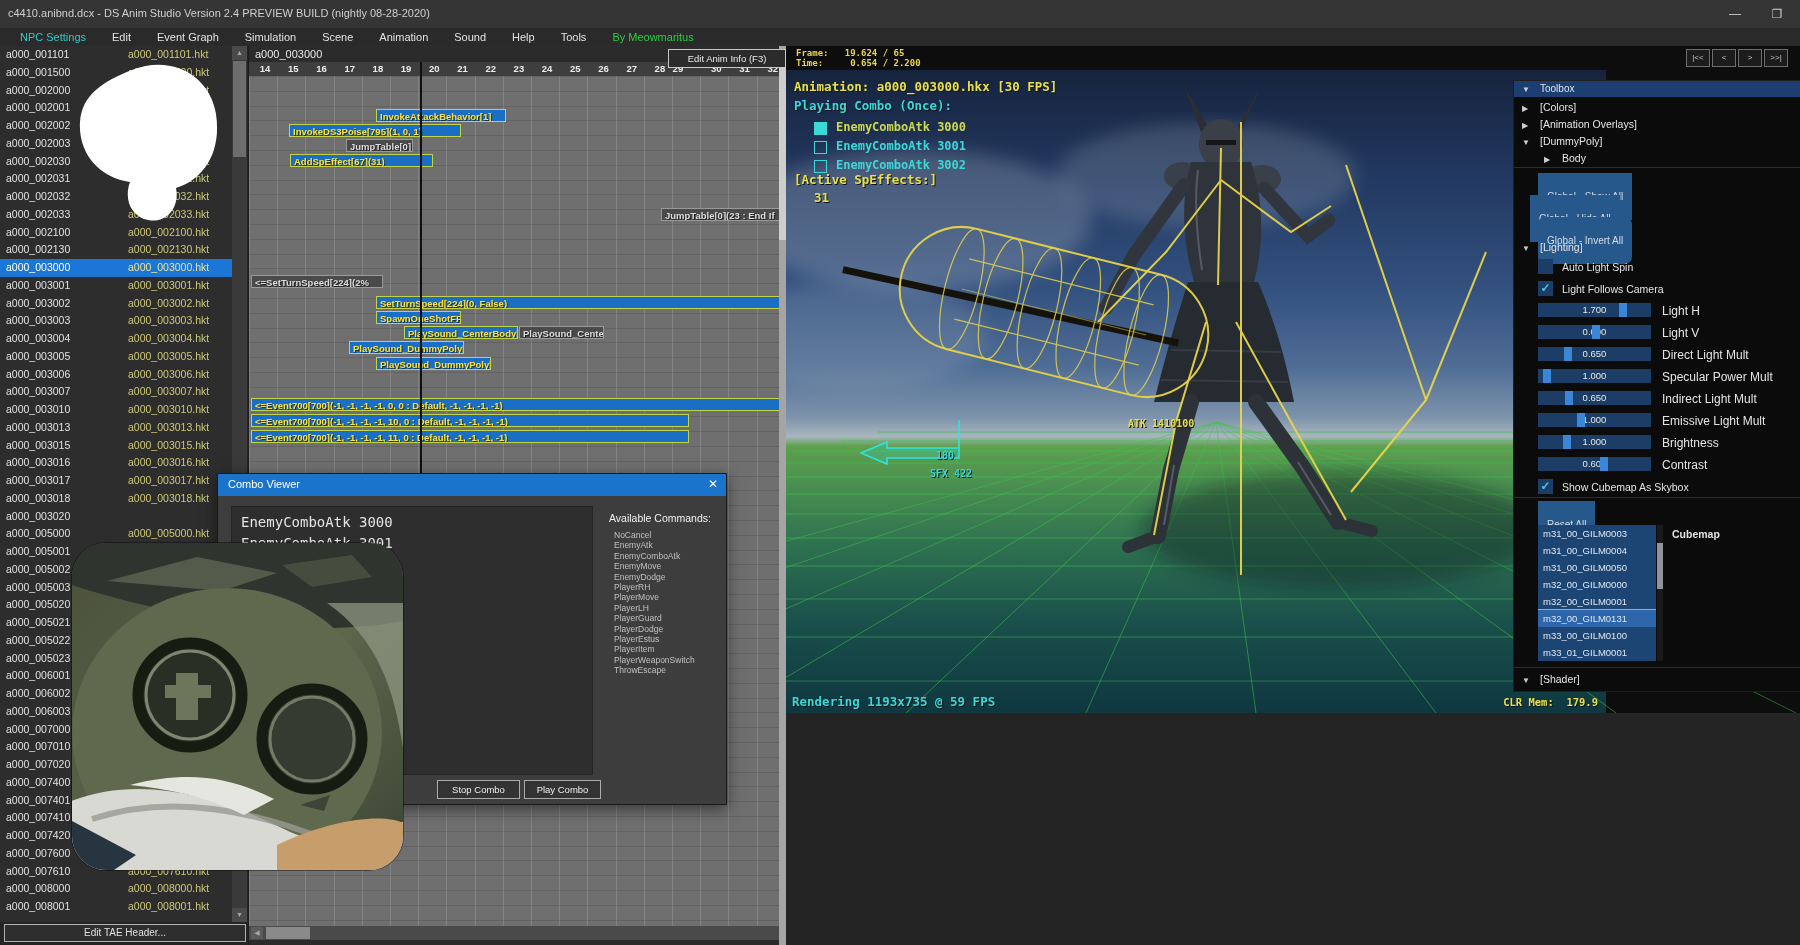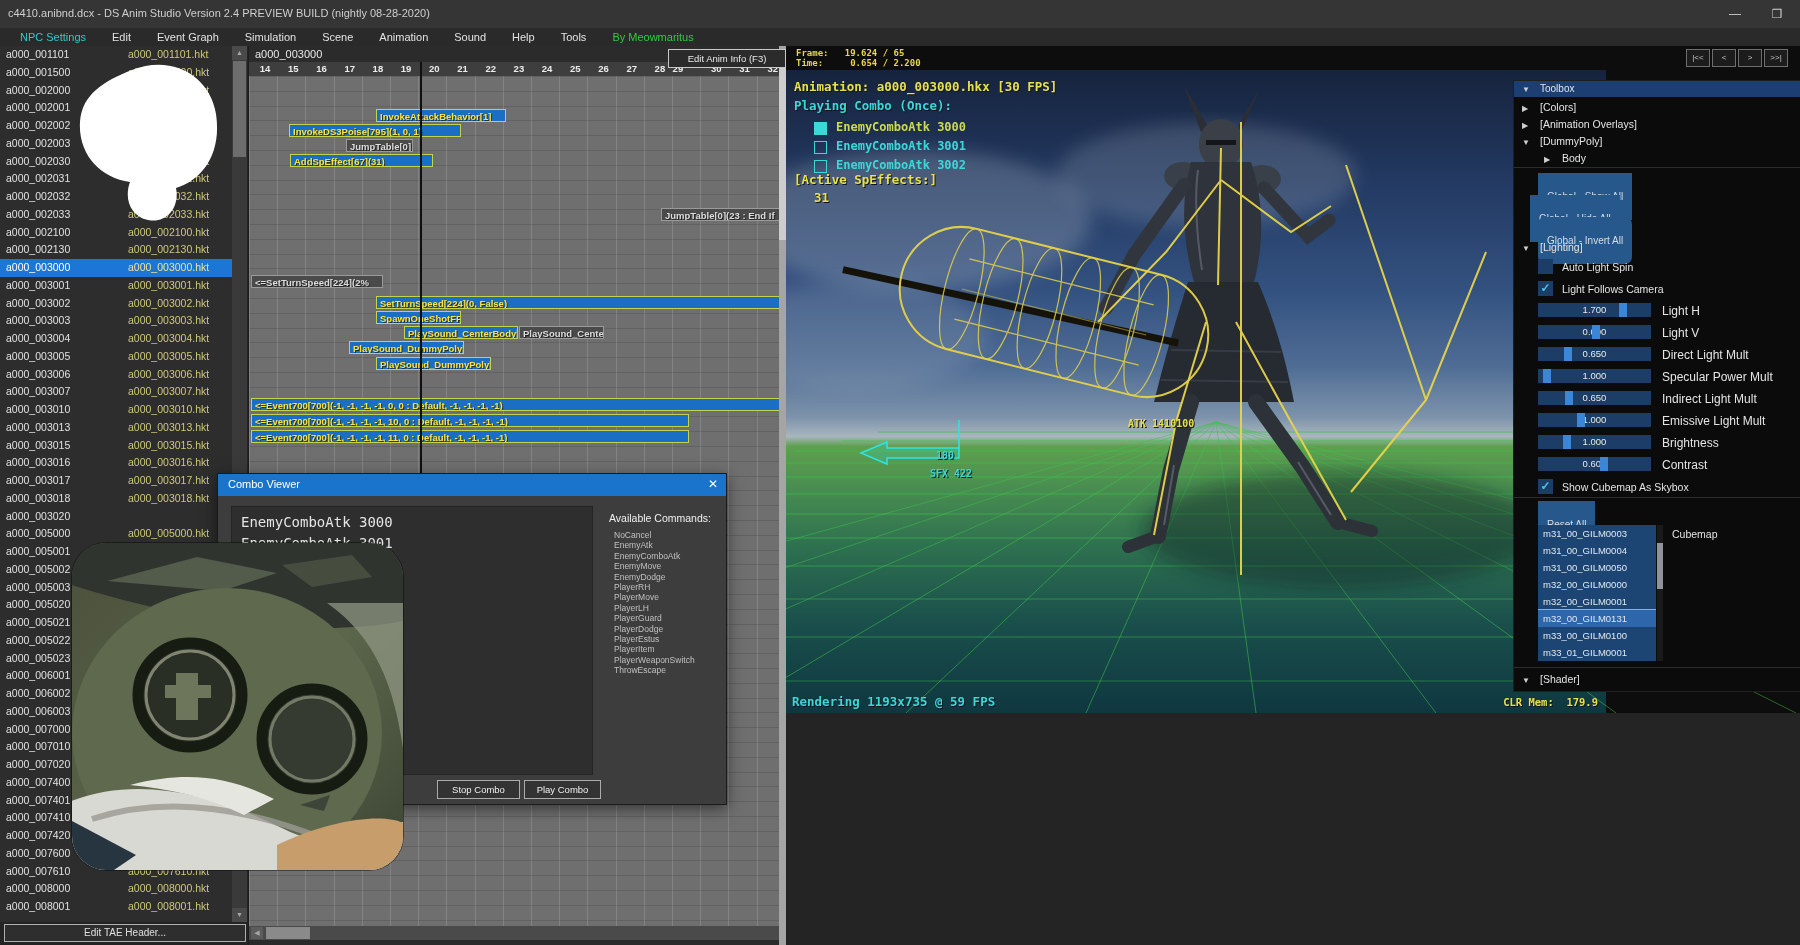"Cubemap" div.tb-chklabel { font-weight: none -> bold }
